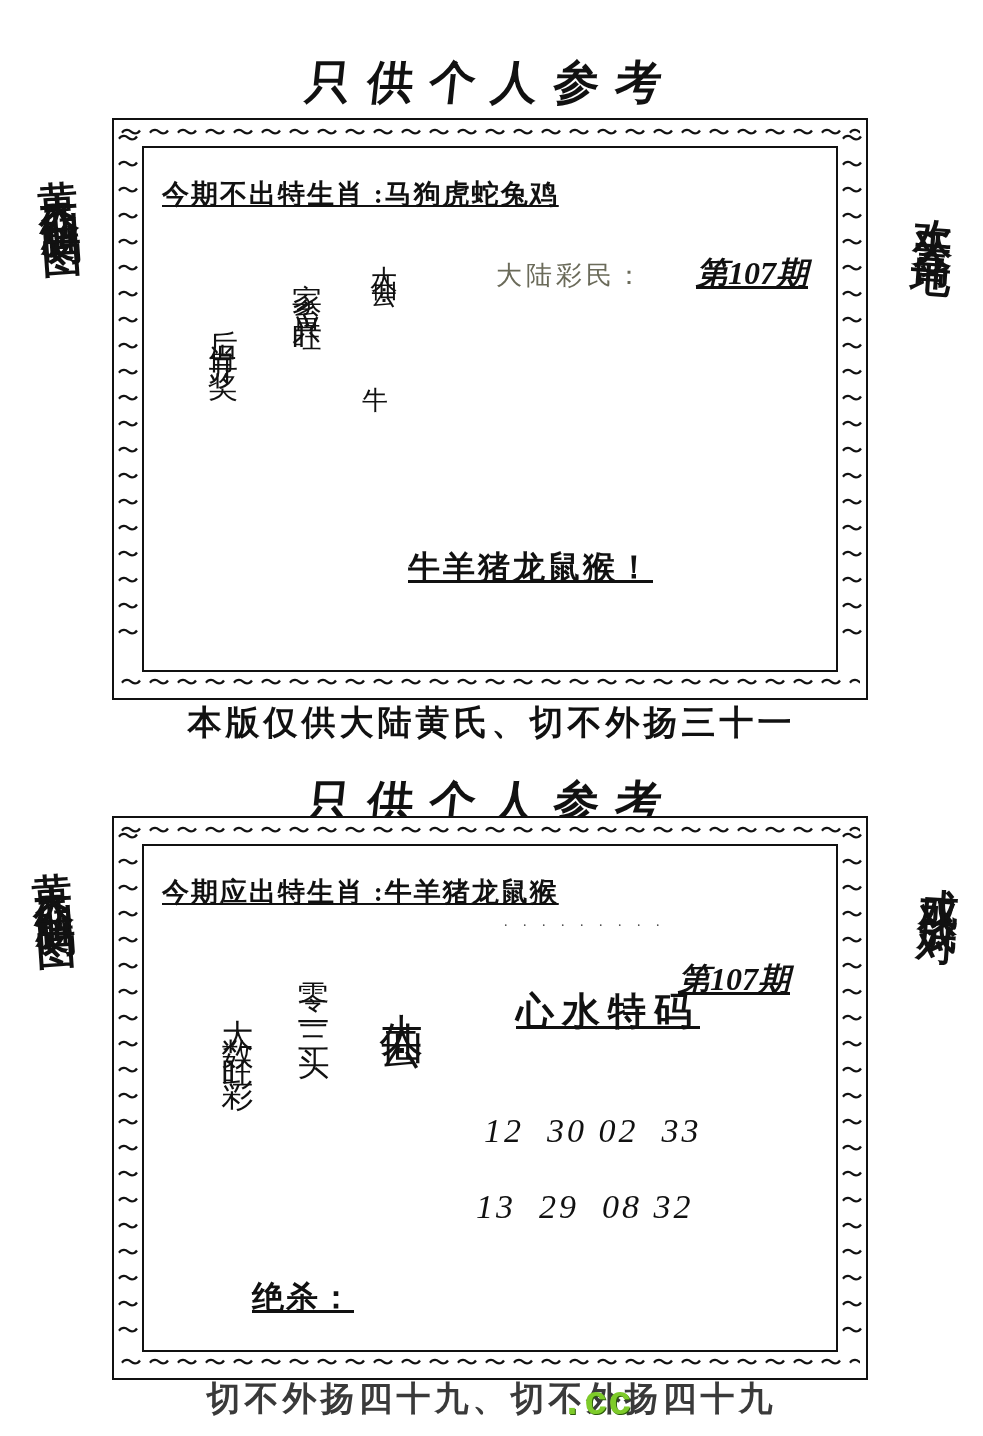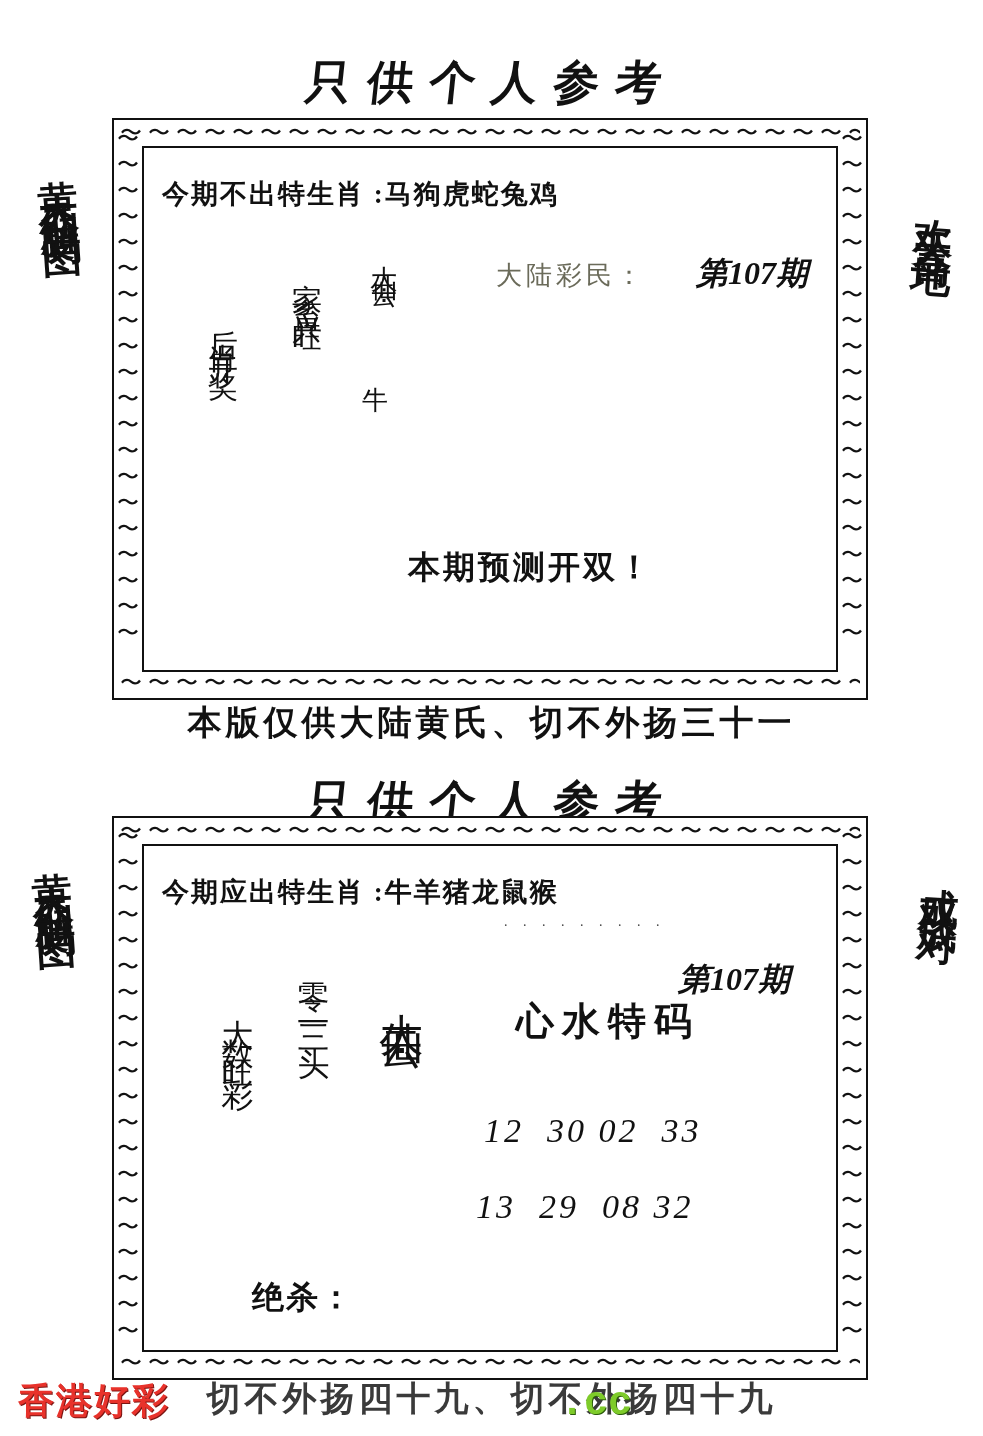"今期不出特生肖 :马狗虎蛇兔鸡" .hw.b { text-decoration: none -> underline }
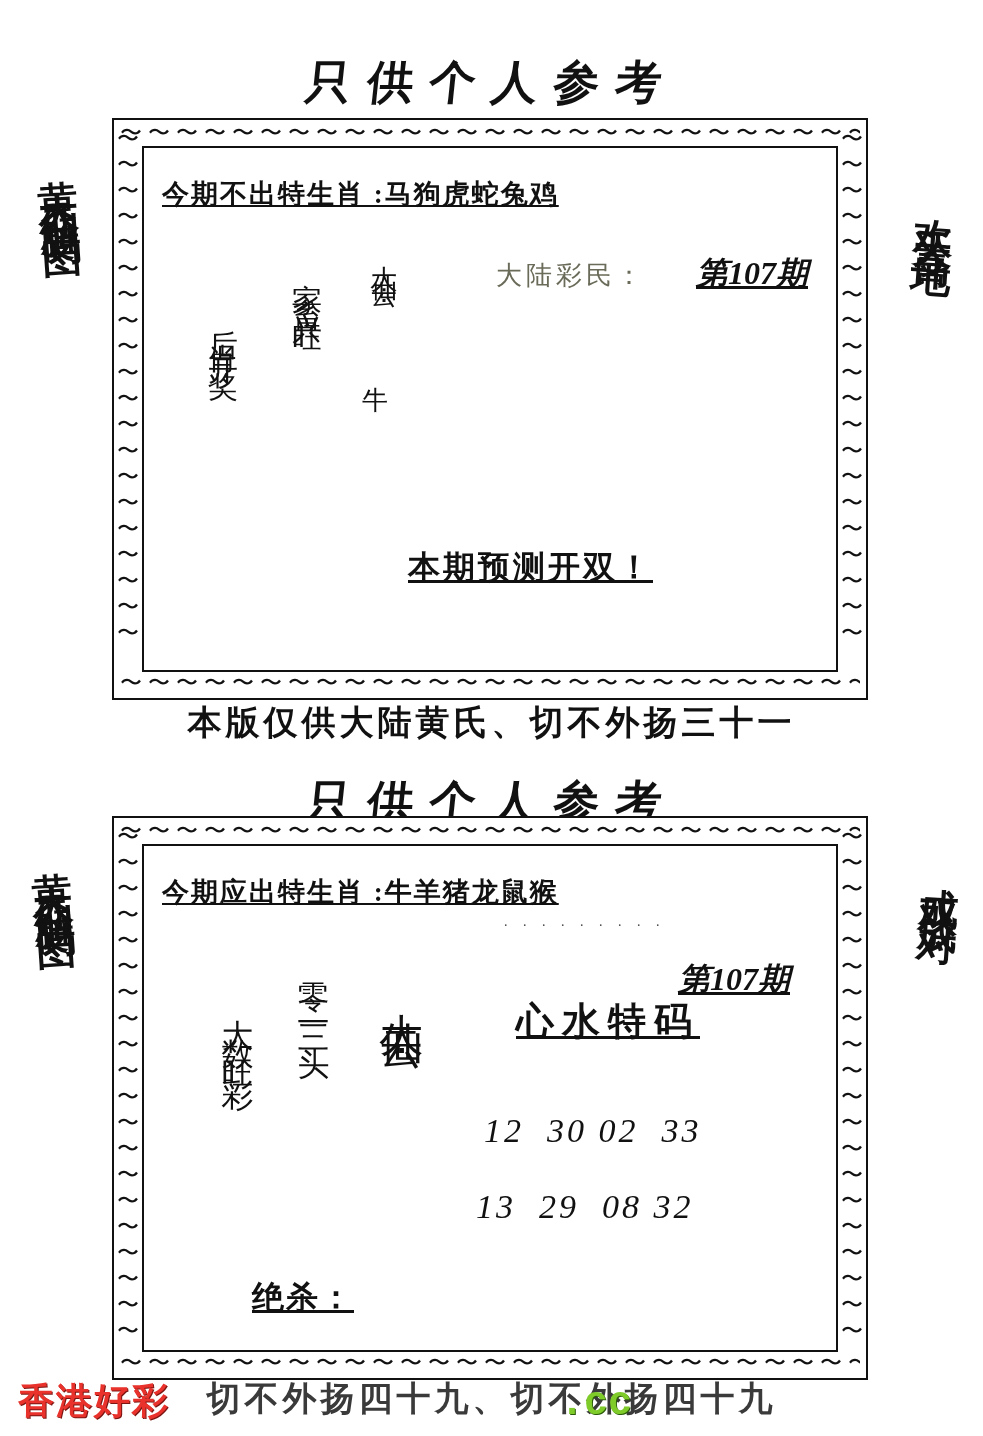"本期预测开双！" div.hw { text: 本期预测开双 -> 牛羊猪龙鼠猴 }
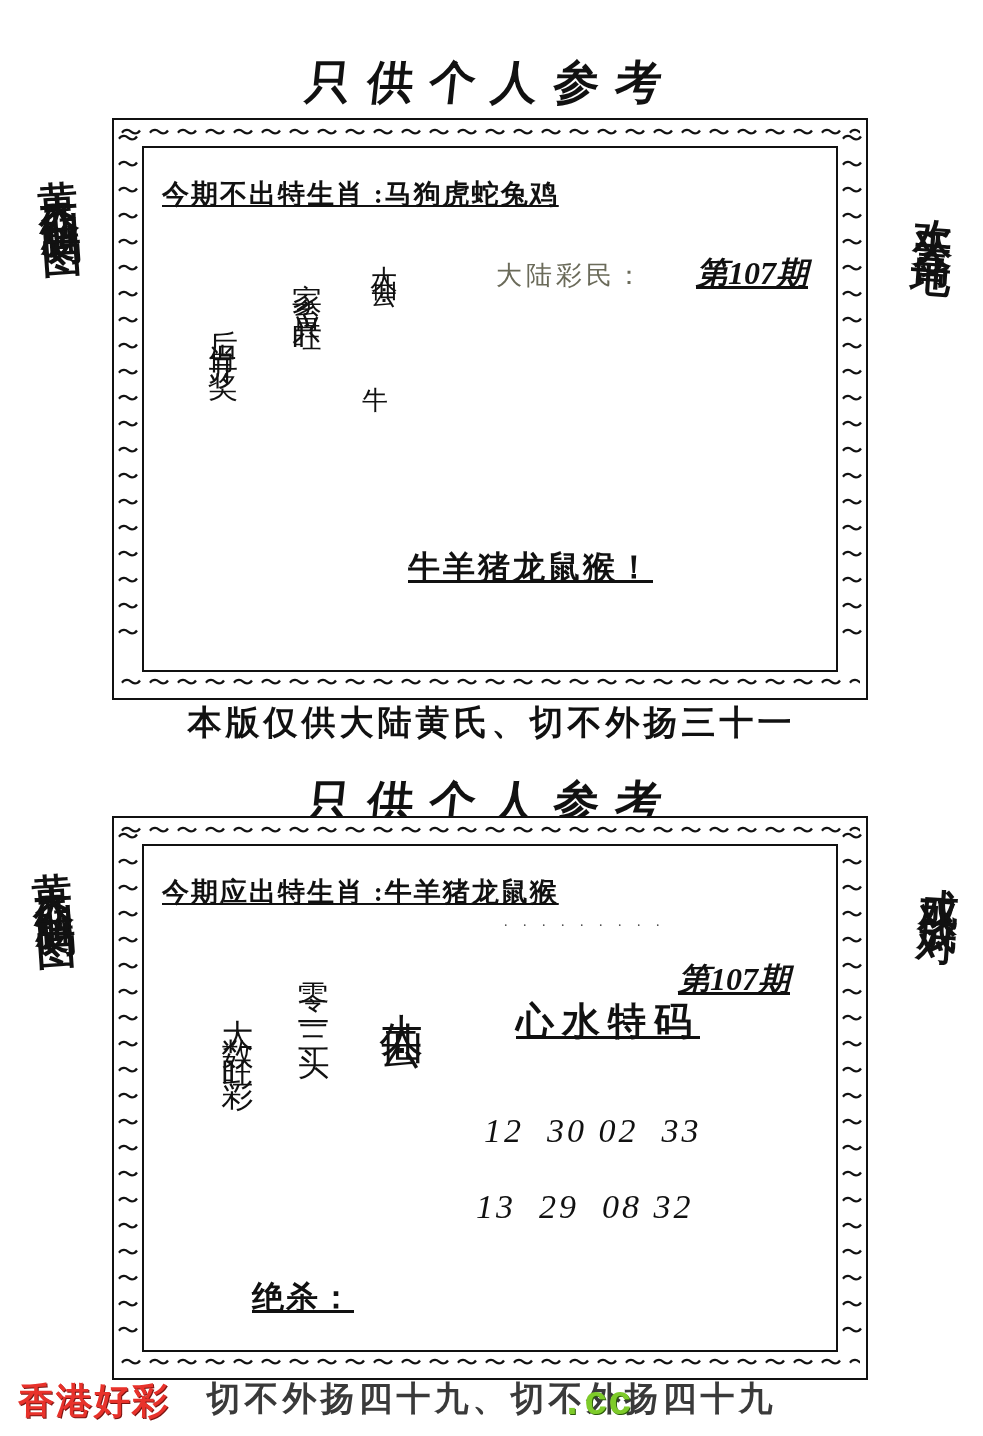"心水特码" div.hw { margin-top: 10px -> none }
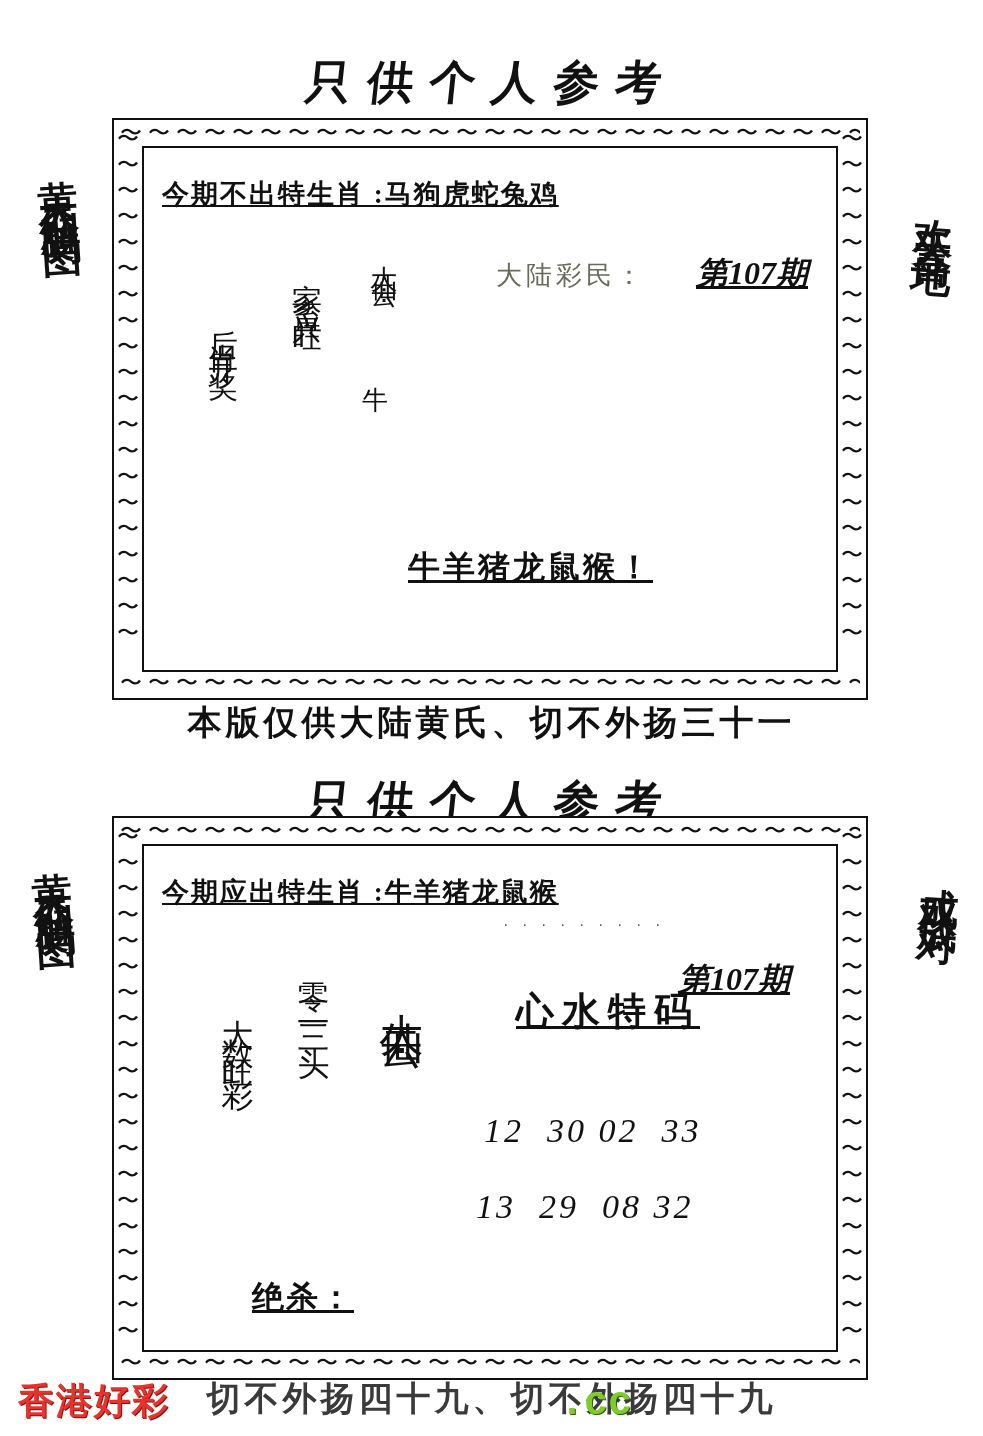"香港好彩" span.wm-left { html: <span>香港好彩</span> -> none }
